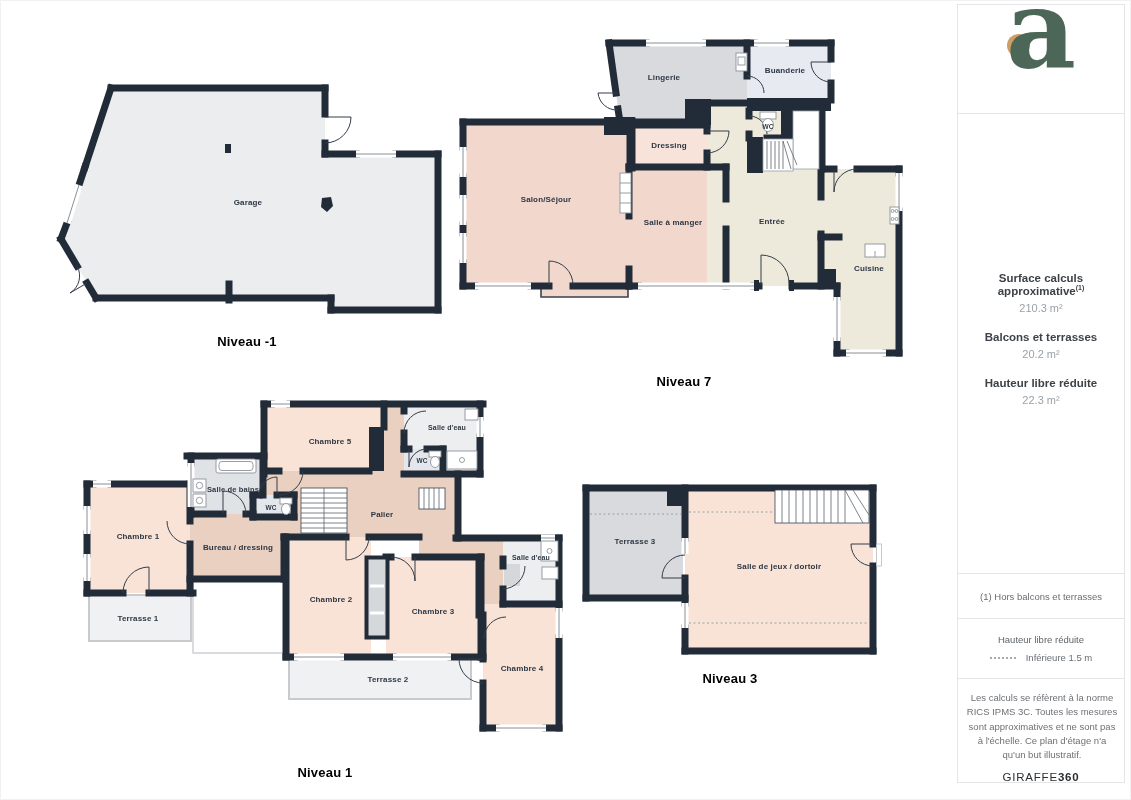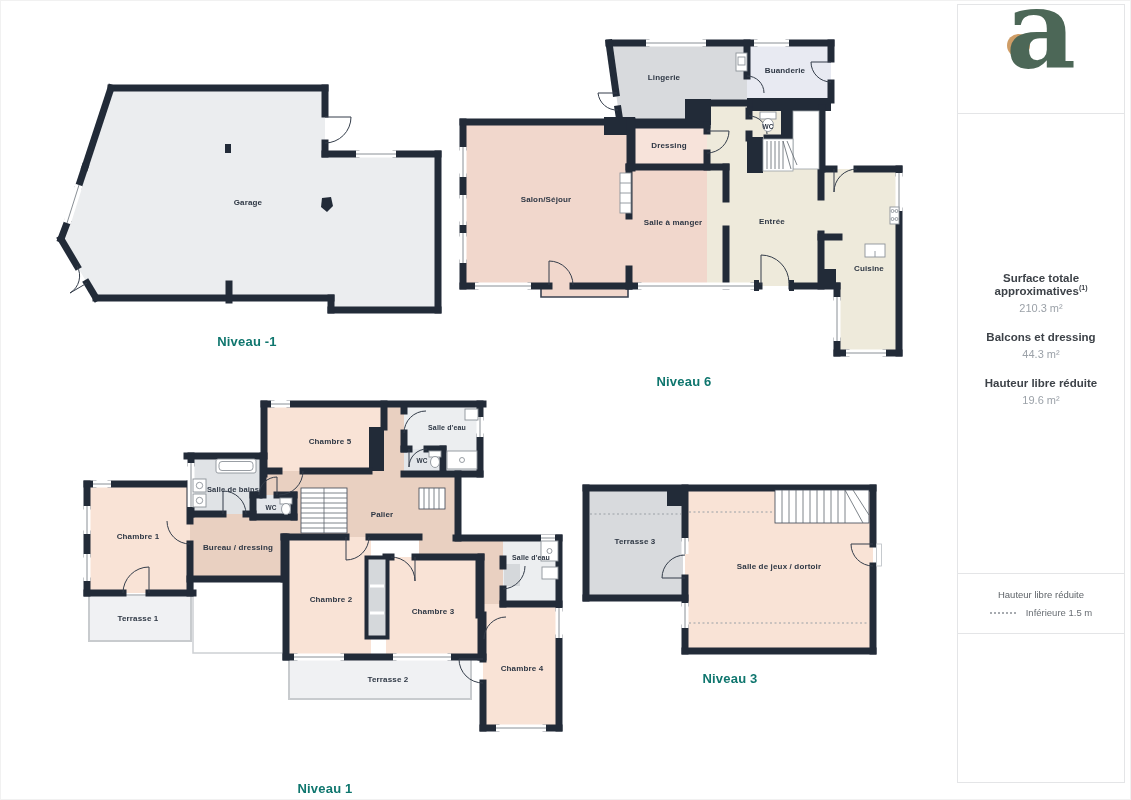"Surface totale approximatives" span { text: totale approximatives -> calculs approximative }
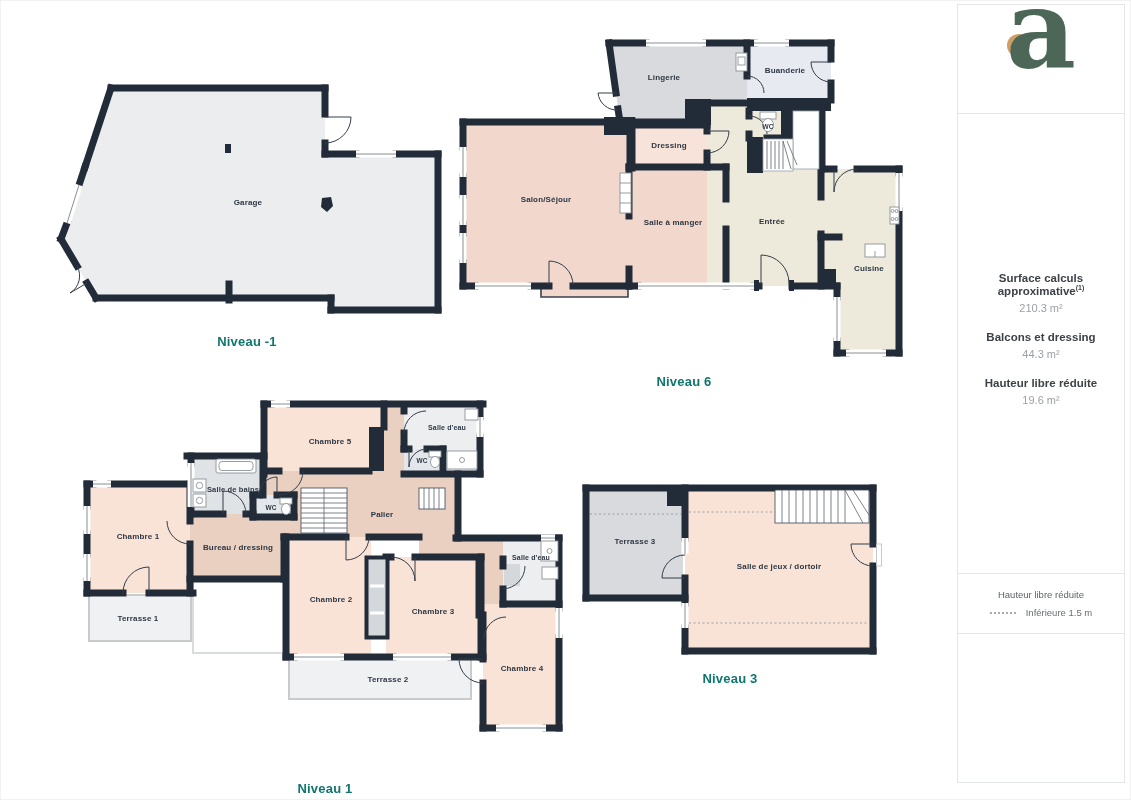"Niveau -1" .floor-title { color: #0f766e -> #000000 }
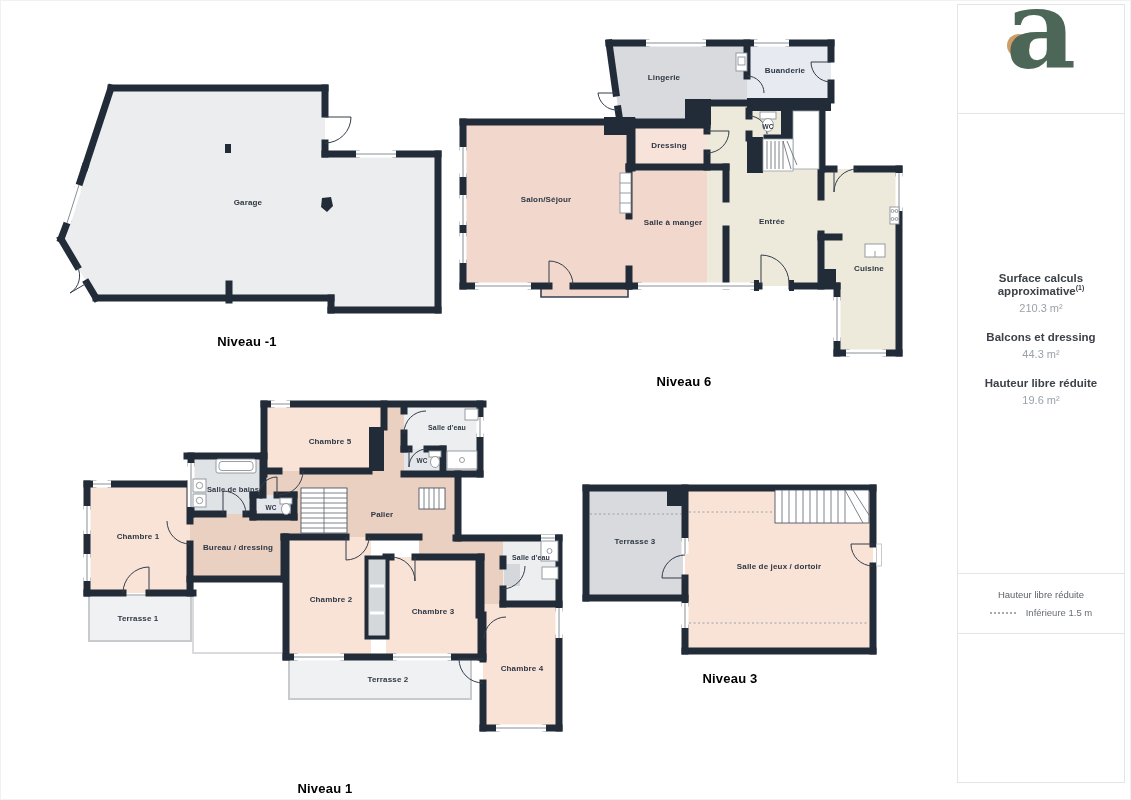"Balcons et dressing" div.m-title { text: dressing -> terrasses }
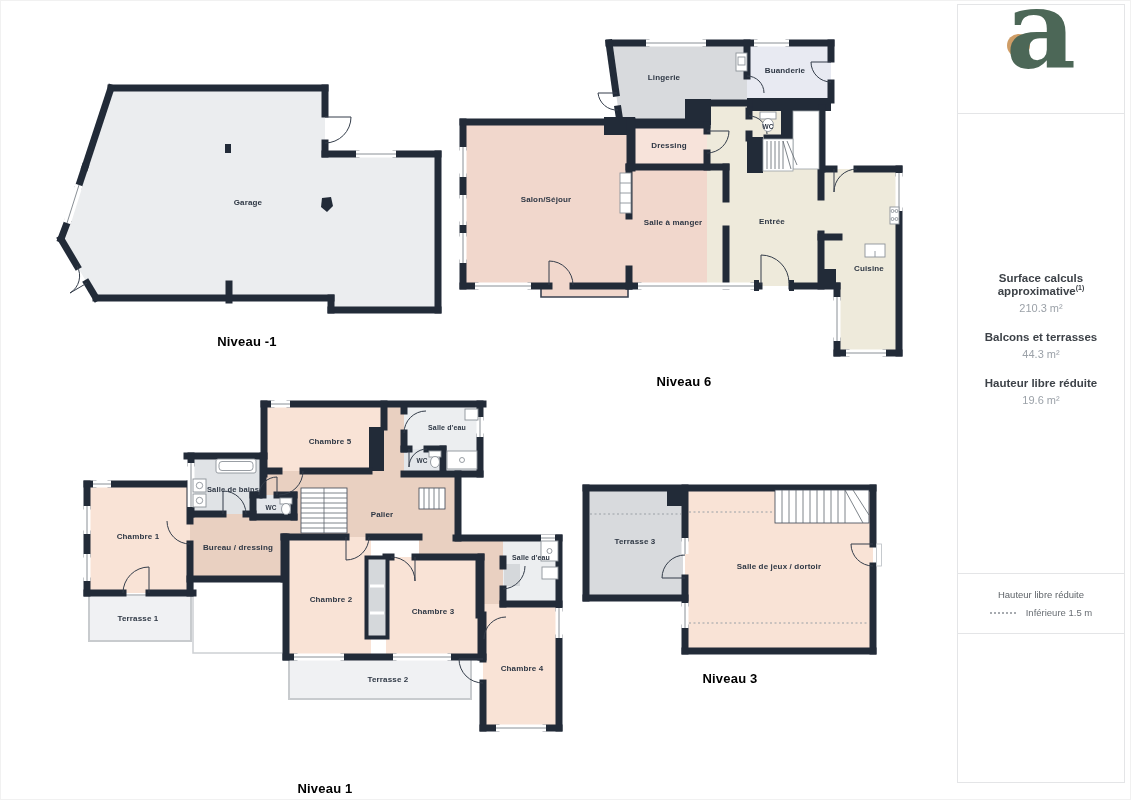"44.3 m²" div.m-value { text: 44.3 -> 20.2 }
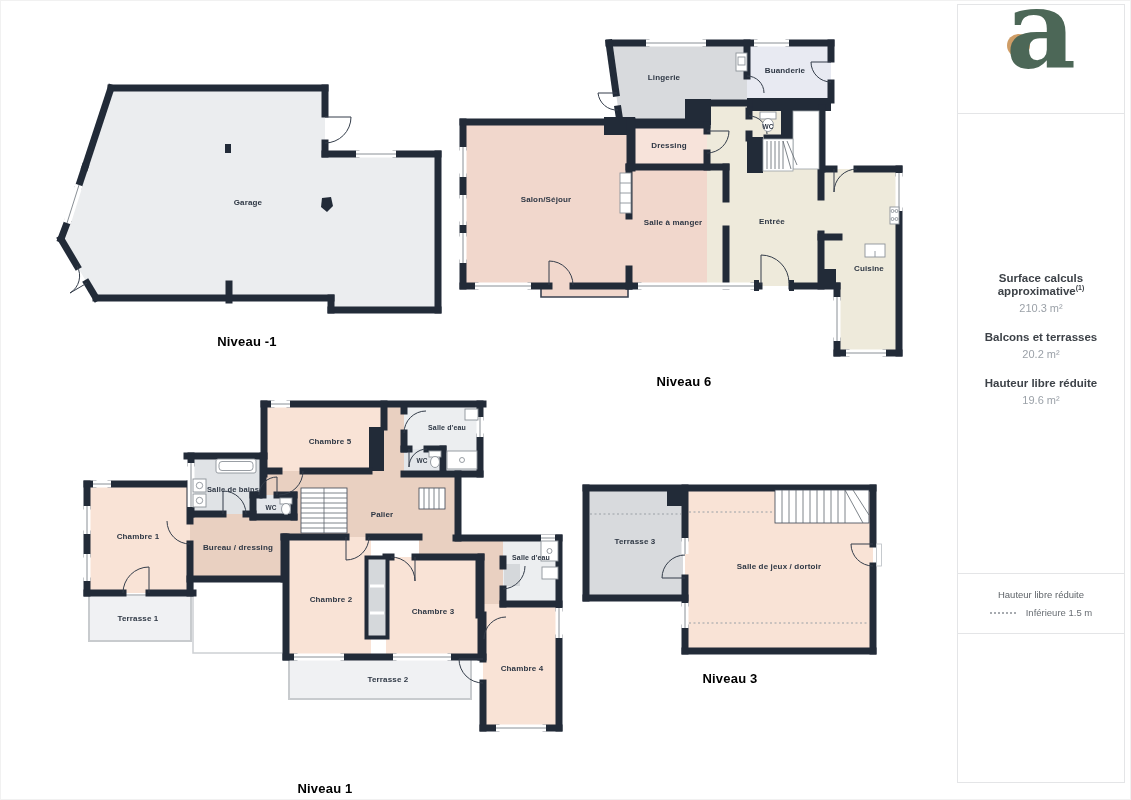"Niveau 6" div.floor-title { text: 6 -> 7 }
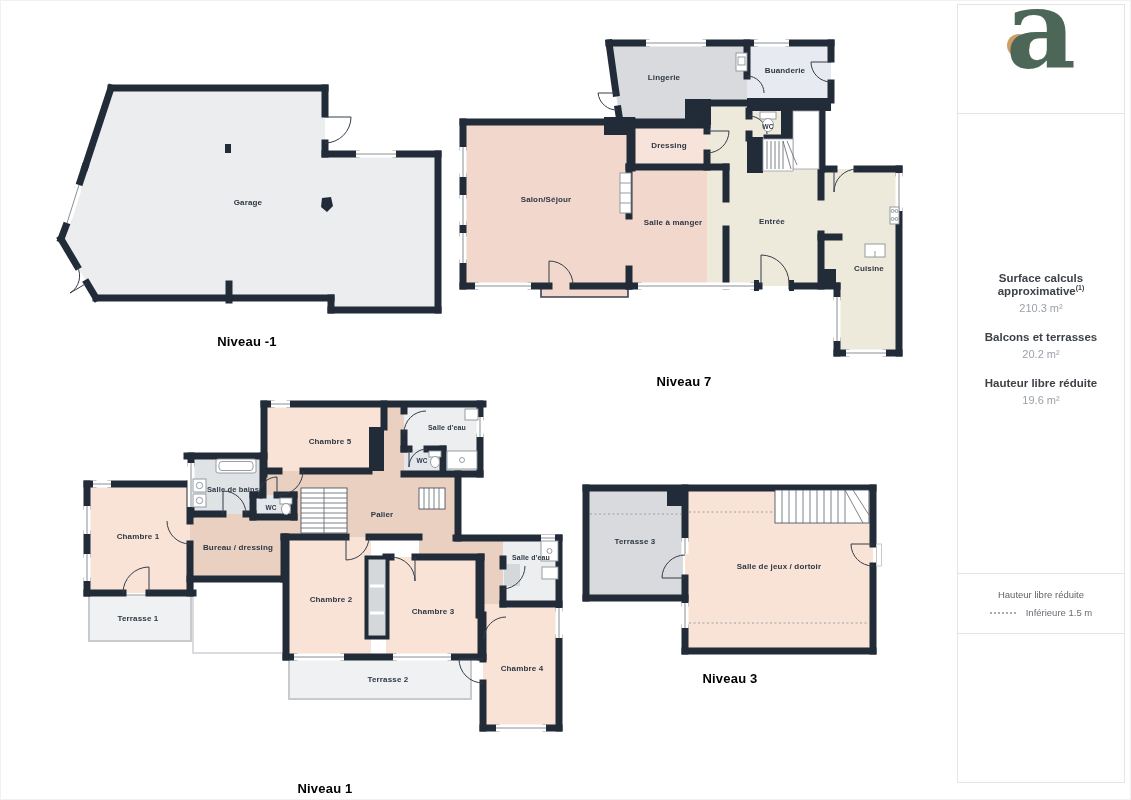"19.6 m²" div.m-value { text: 19.6 -> 22.3 }
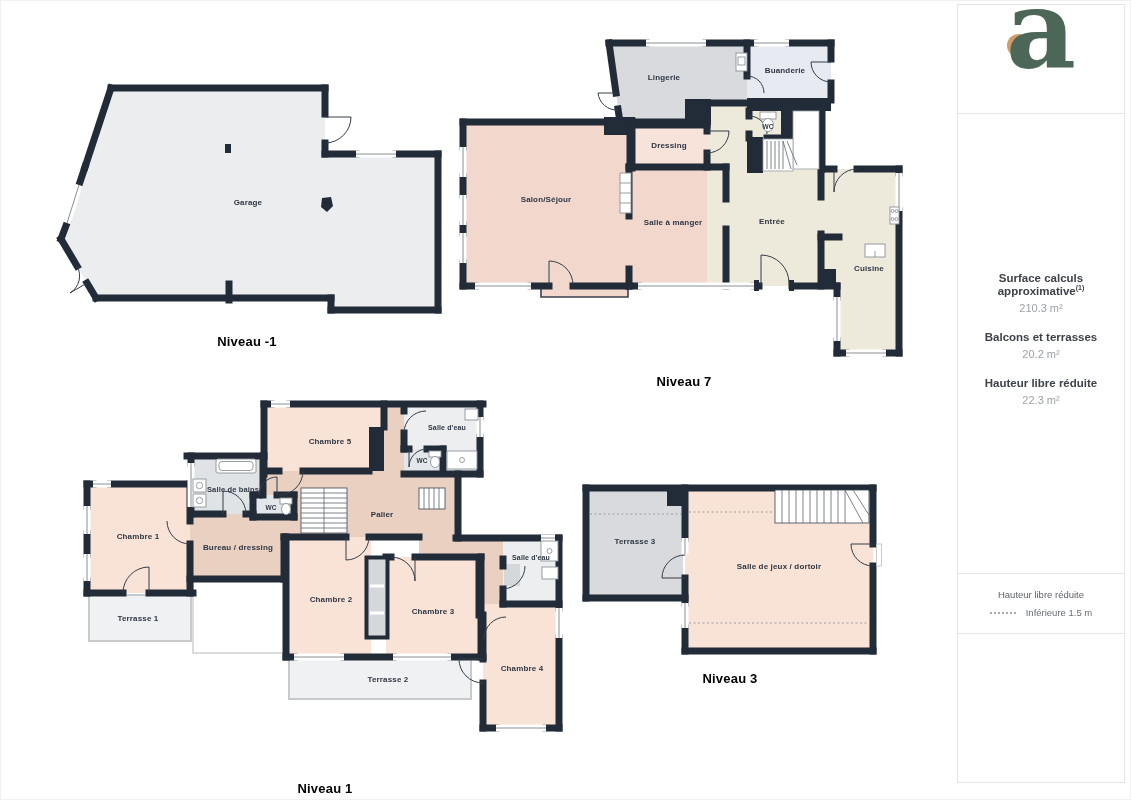"(1) Hors balcons et terrasses" div.sb-sec { html: none -> <div>(1) Hors balcons et terrasses</div> }
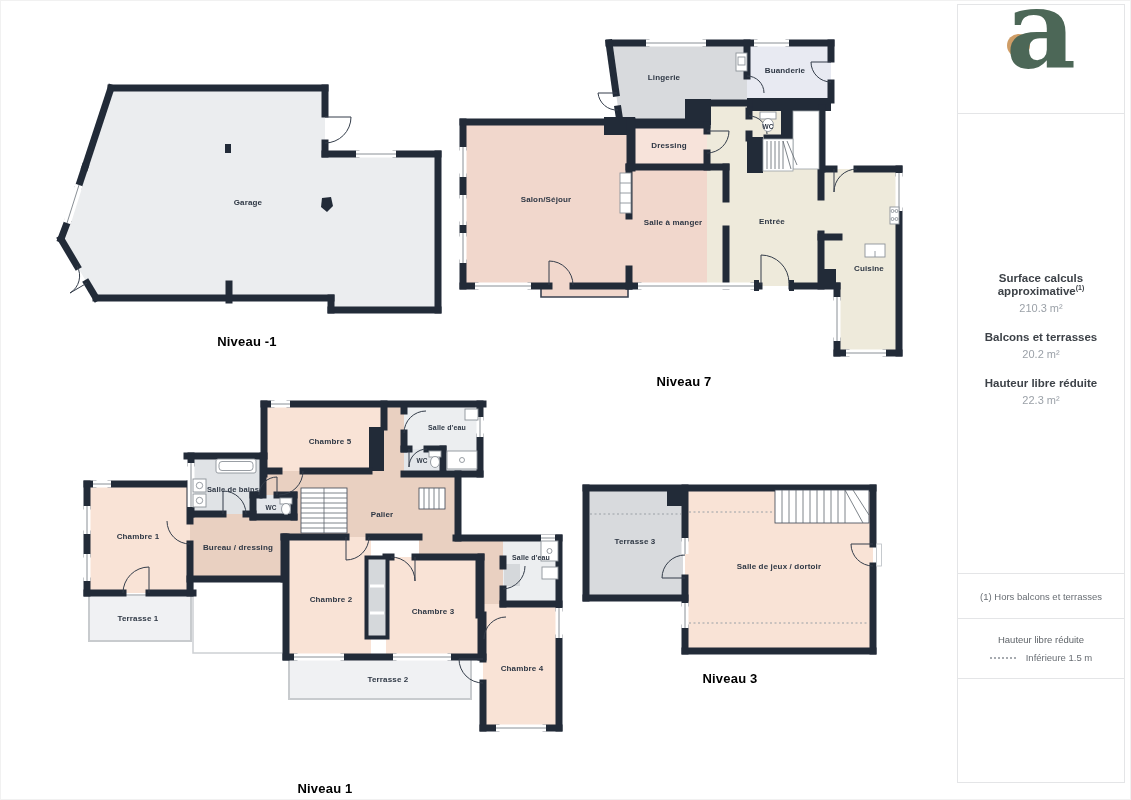"Les calculs se réfèrent à" div.sb-sec { html: none -> <div> <p>Les calculs se réfèrent à la norme RICS IPMS 3C. Toutes les mesures sont approximatives et ne sont pas à l'échelle. Ce plan d'étage n'a qu'un but illustratif.</p> <div><span>GIRAFFE</span><b>360</b></div> </div> }
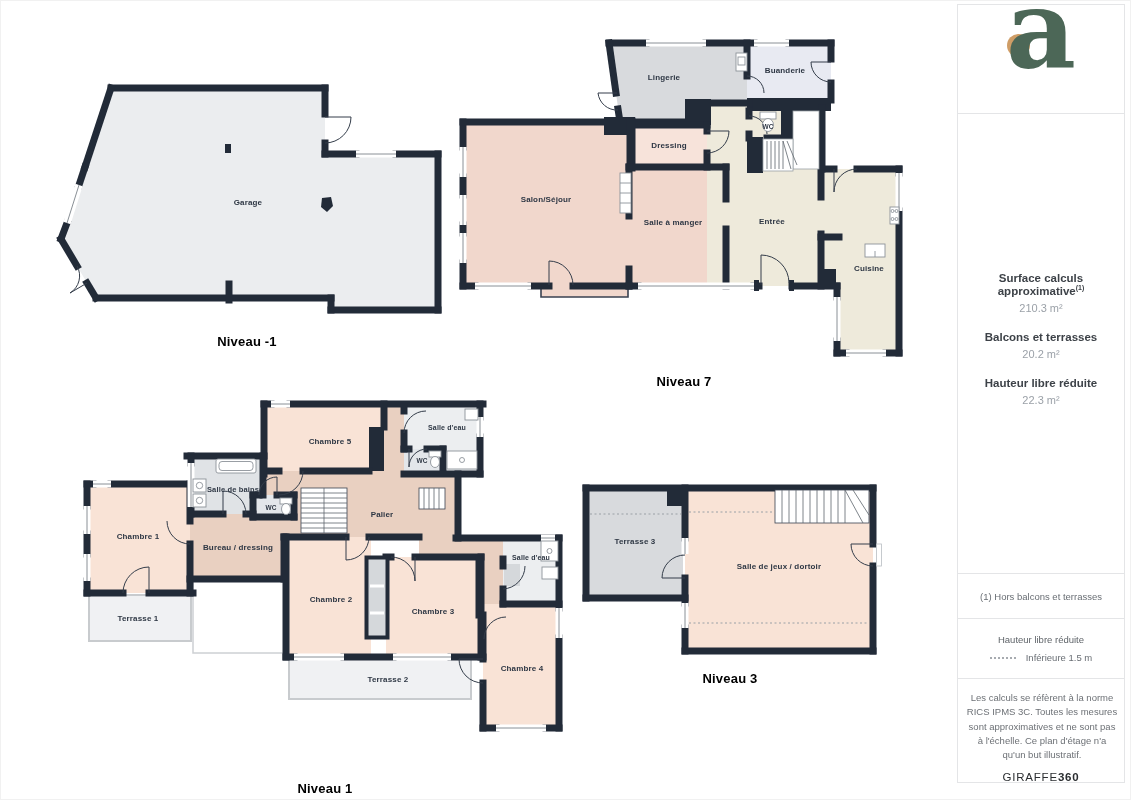"Niveau 1" div.floor-title { top: 780px -> 764px }
